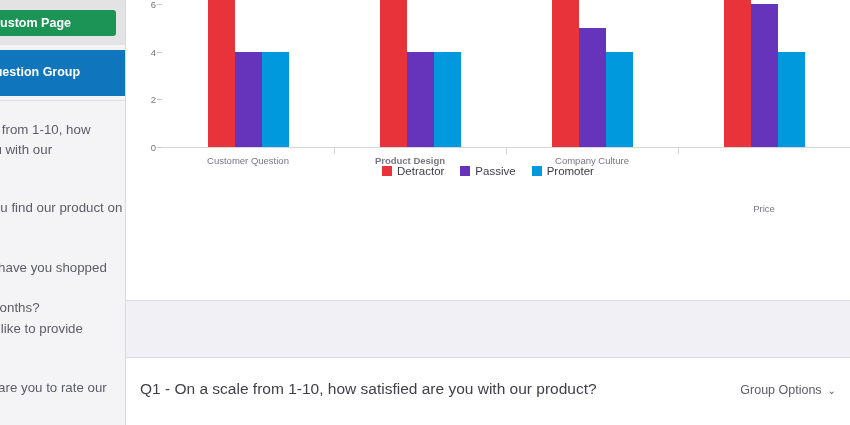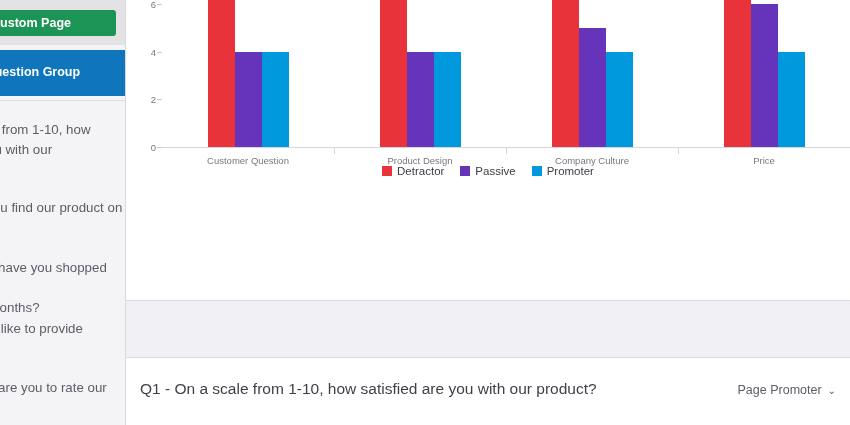"Product Design" div.cat-label { font-weight: none -> bold; left: 294px -> 284px }
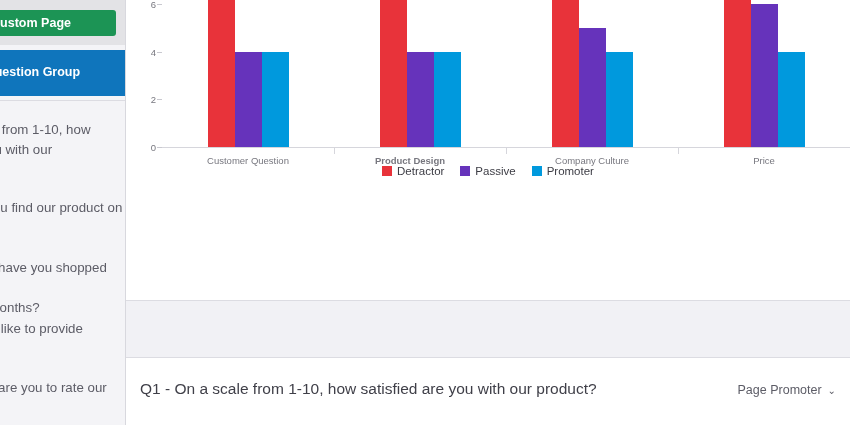"Price" div.cat-label { margin-top: none -> 48px }
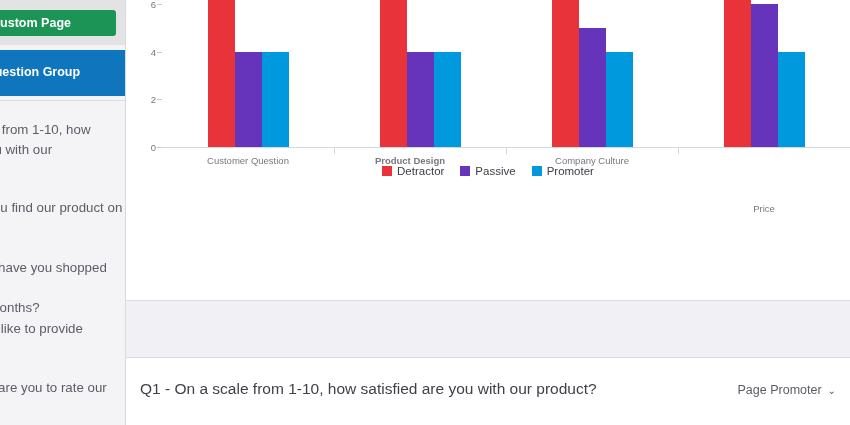"Page Promoter" span { text: Page Promoter -> Group Options }
